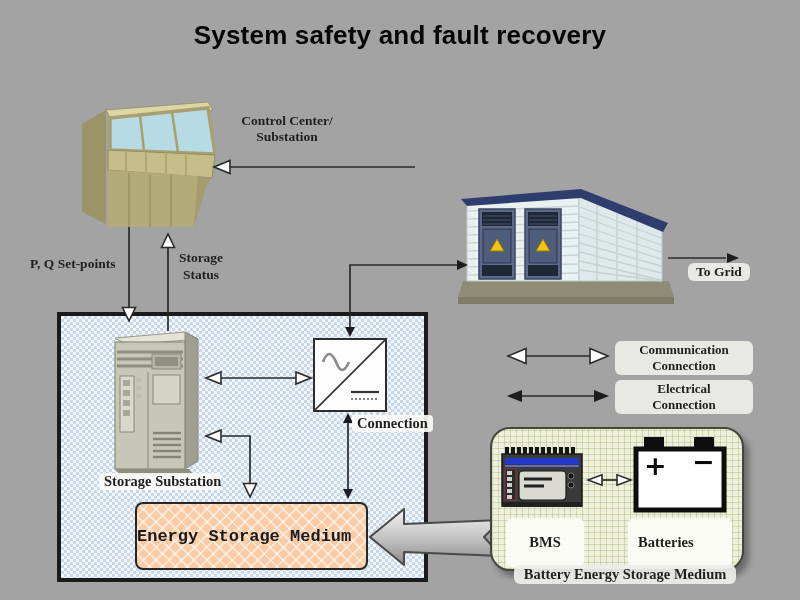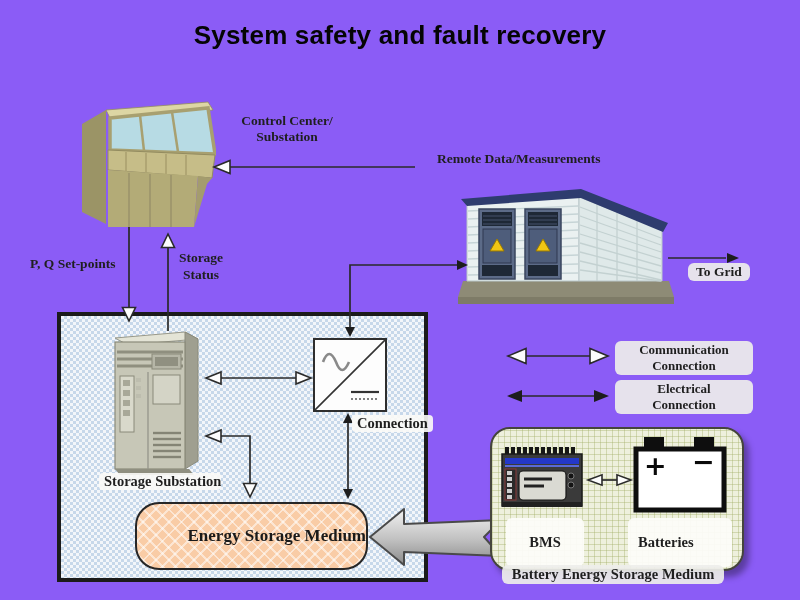"System safety and fault recovery" #canvas { background: #8b5cf6 -> #a3a3a3 }
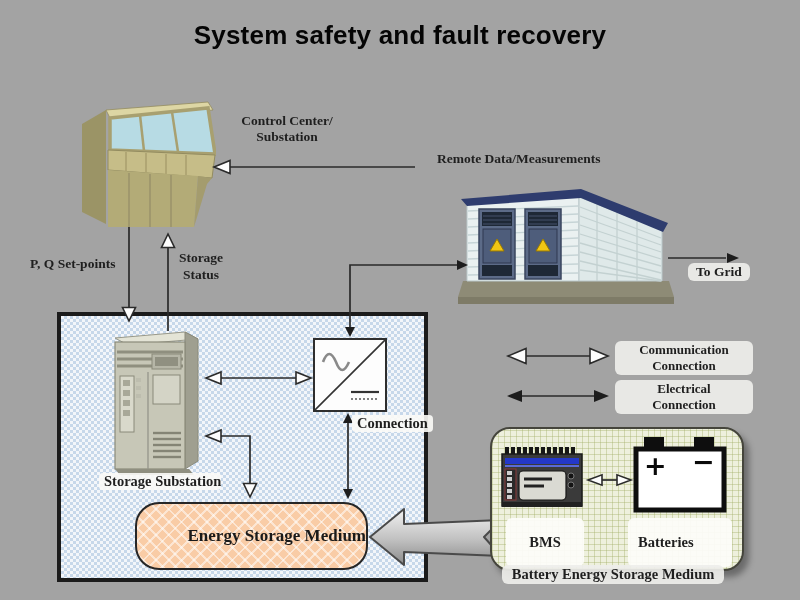"Remote Data/Measurements" div.lbl { html: <div>Remote Data/Measurements</div> -> none }
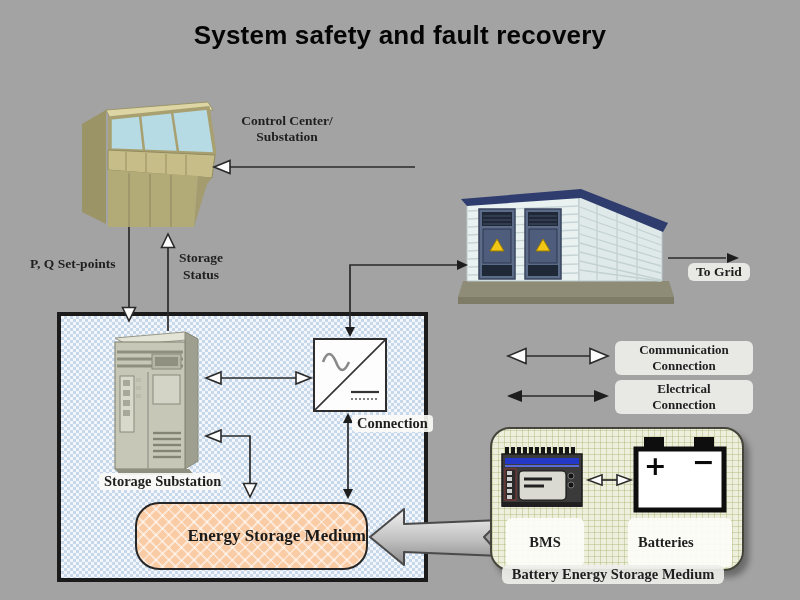"Energy Storage Medium" #esm { border-radius: 24px -> 8px; font-family: none -> Liberation Mono, monospace; justify-content: flex-end -> flex-start }
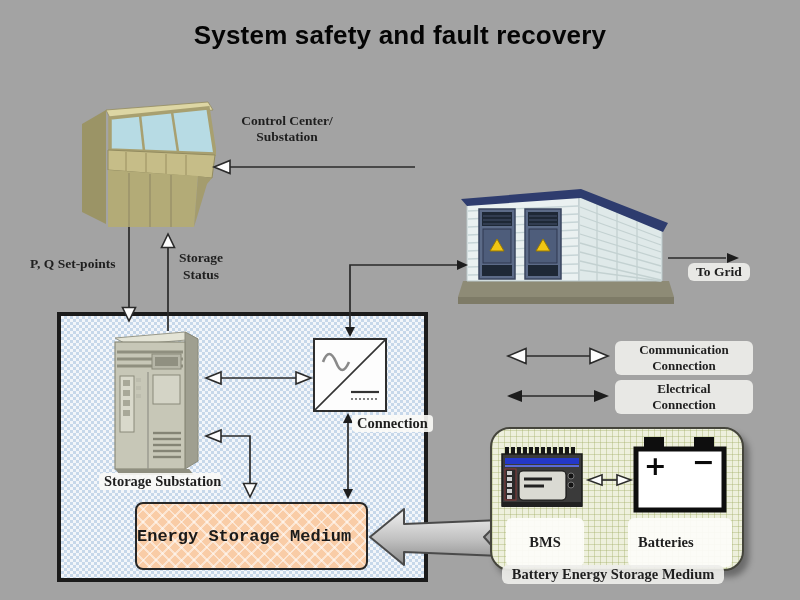"Battery Energy Storage Medium" div.lbl { left: 502px -> 514px }
